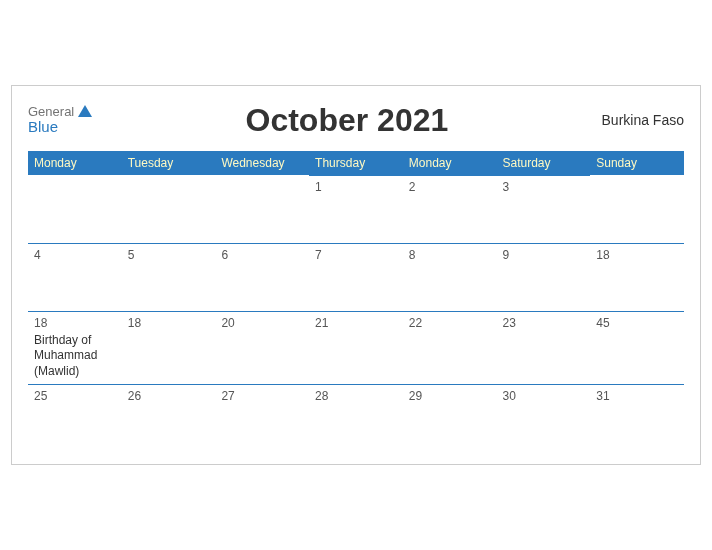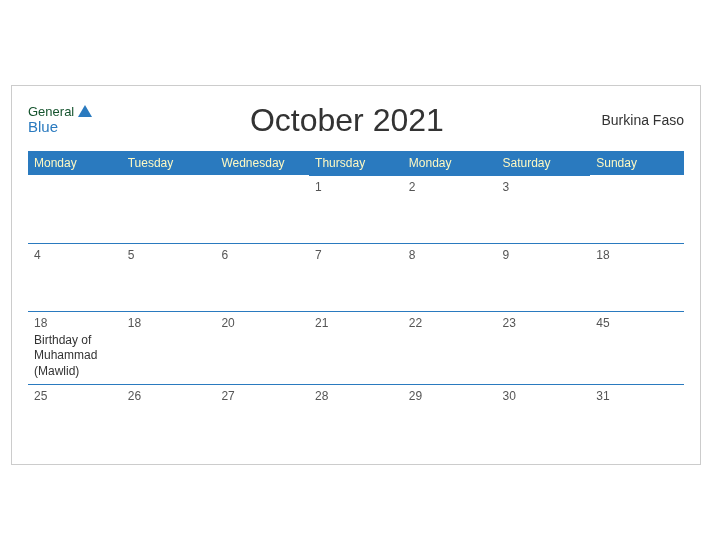"General" .logo-text-general { color: #14532d -> #737373 }
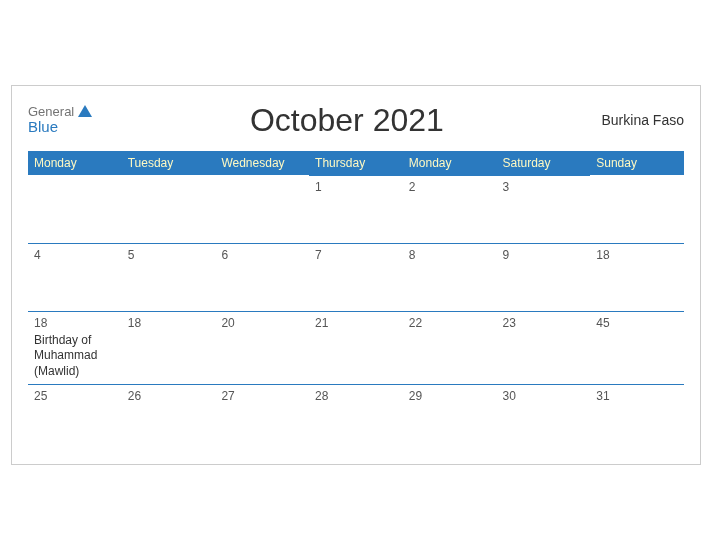"October 2021" .calendar-title { font-weight: normal -> bold }
